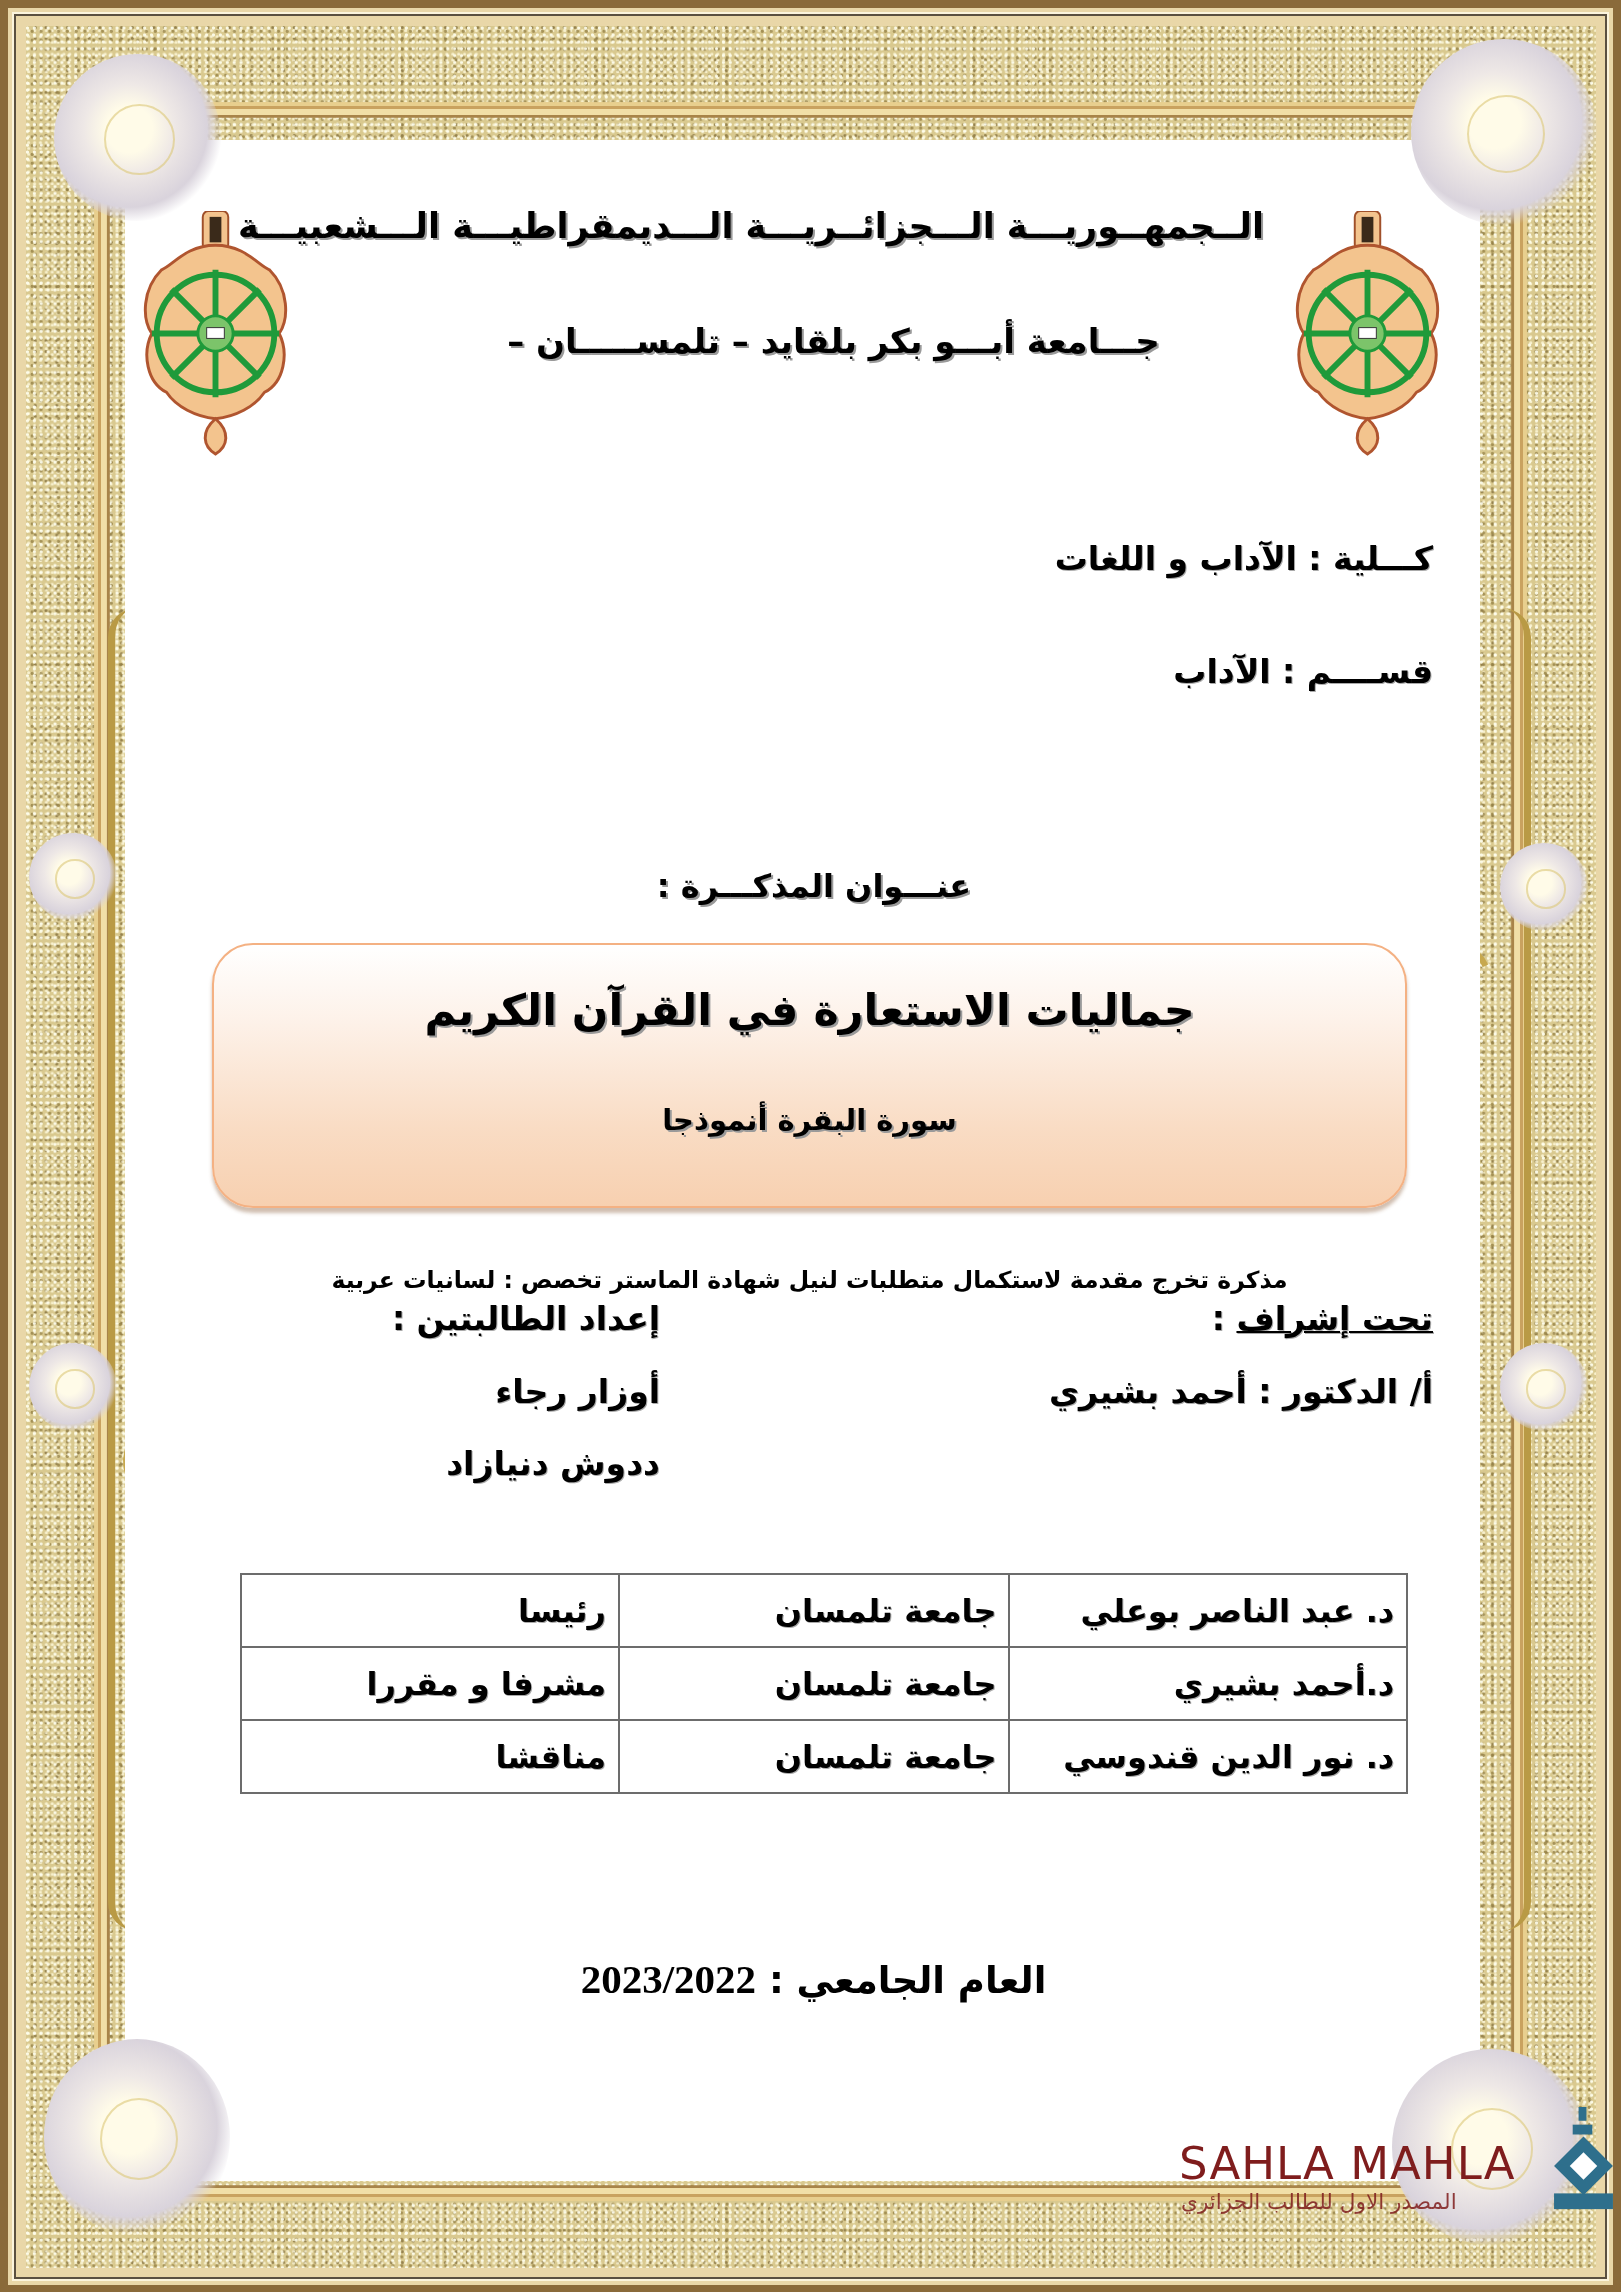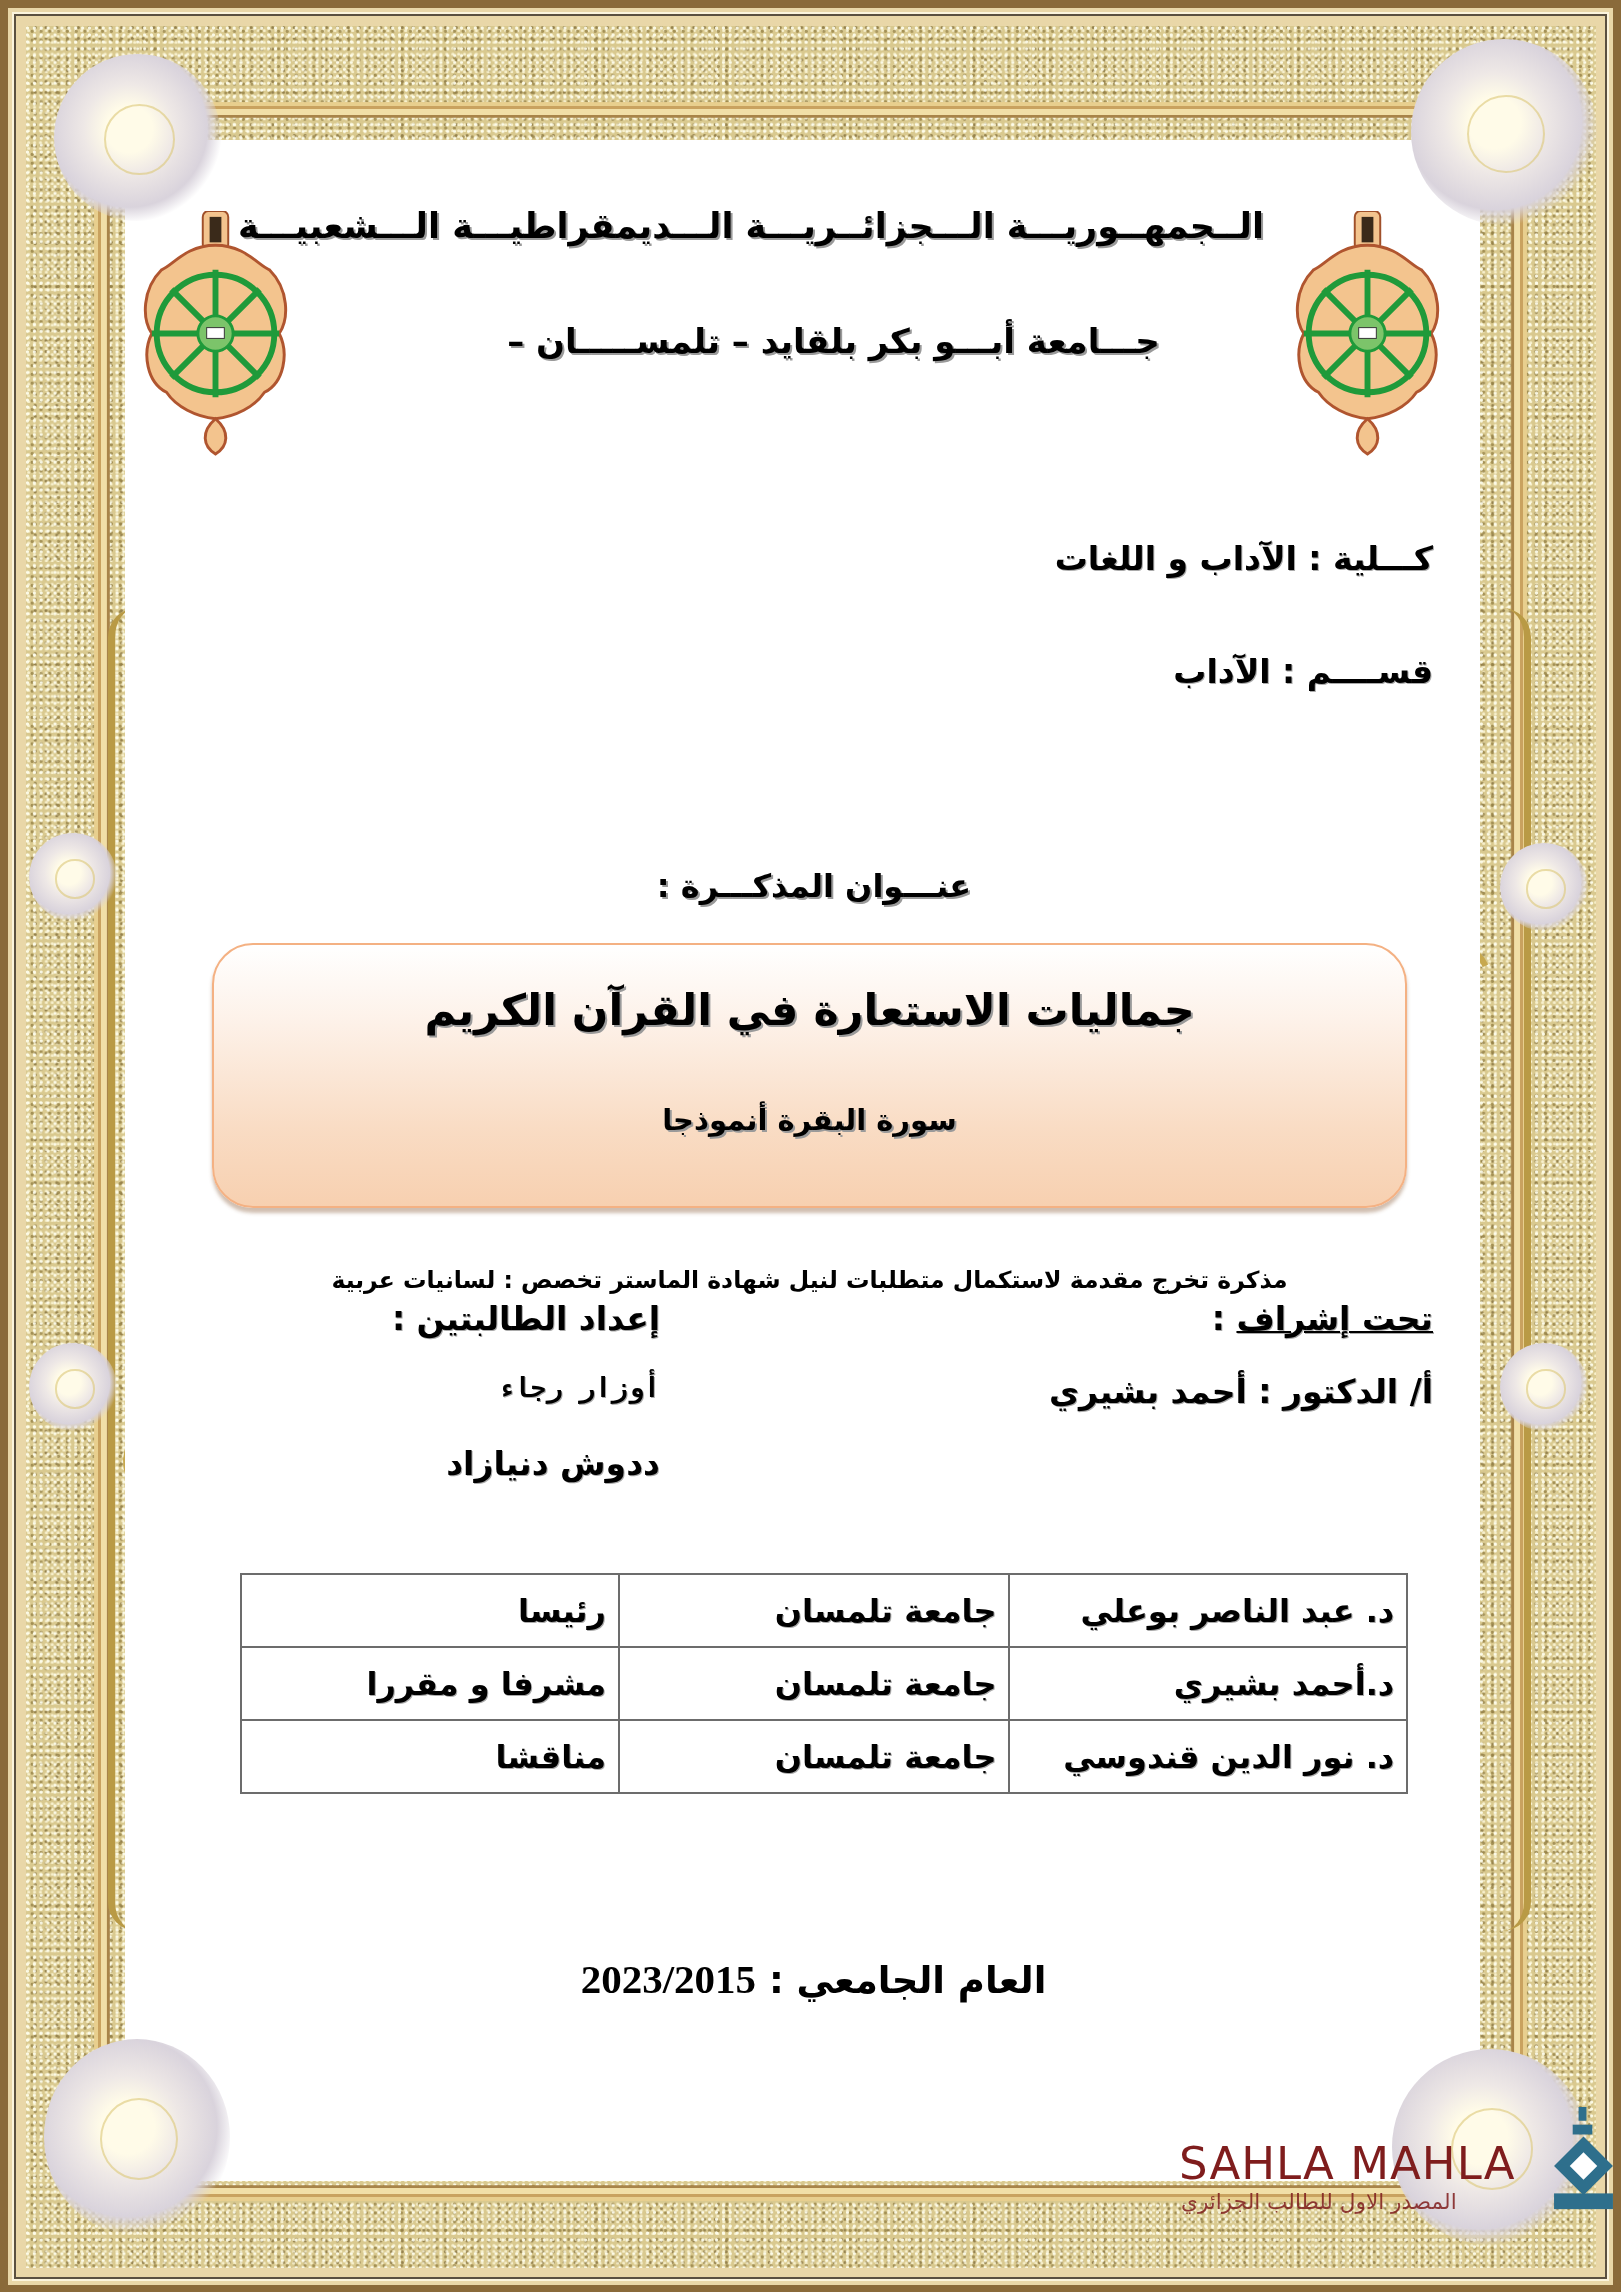"أوزار رجاء" div.t { font-family: Liberation Mono, monospace -> none; font-size: 27px -> 33px }
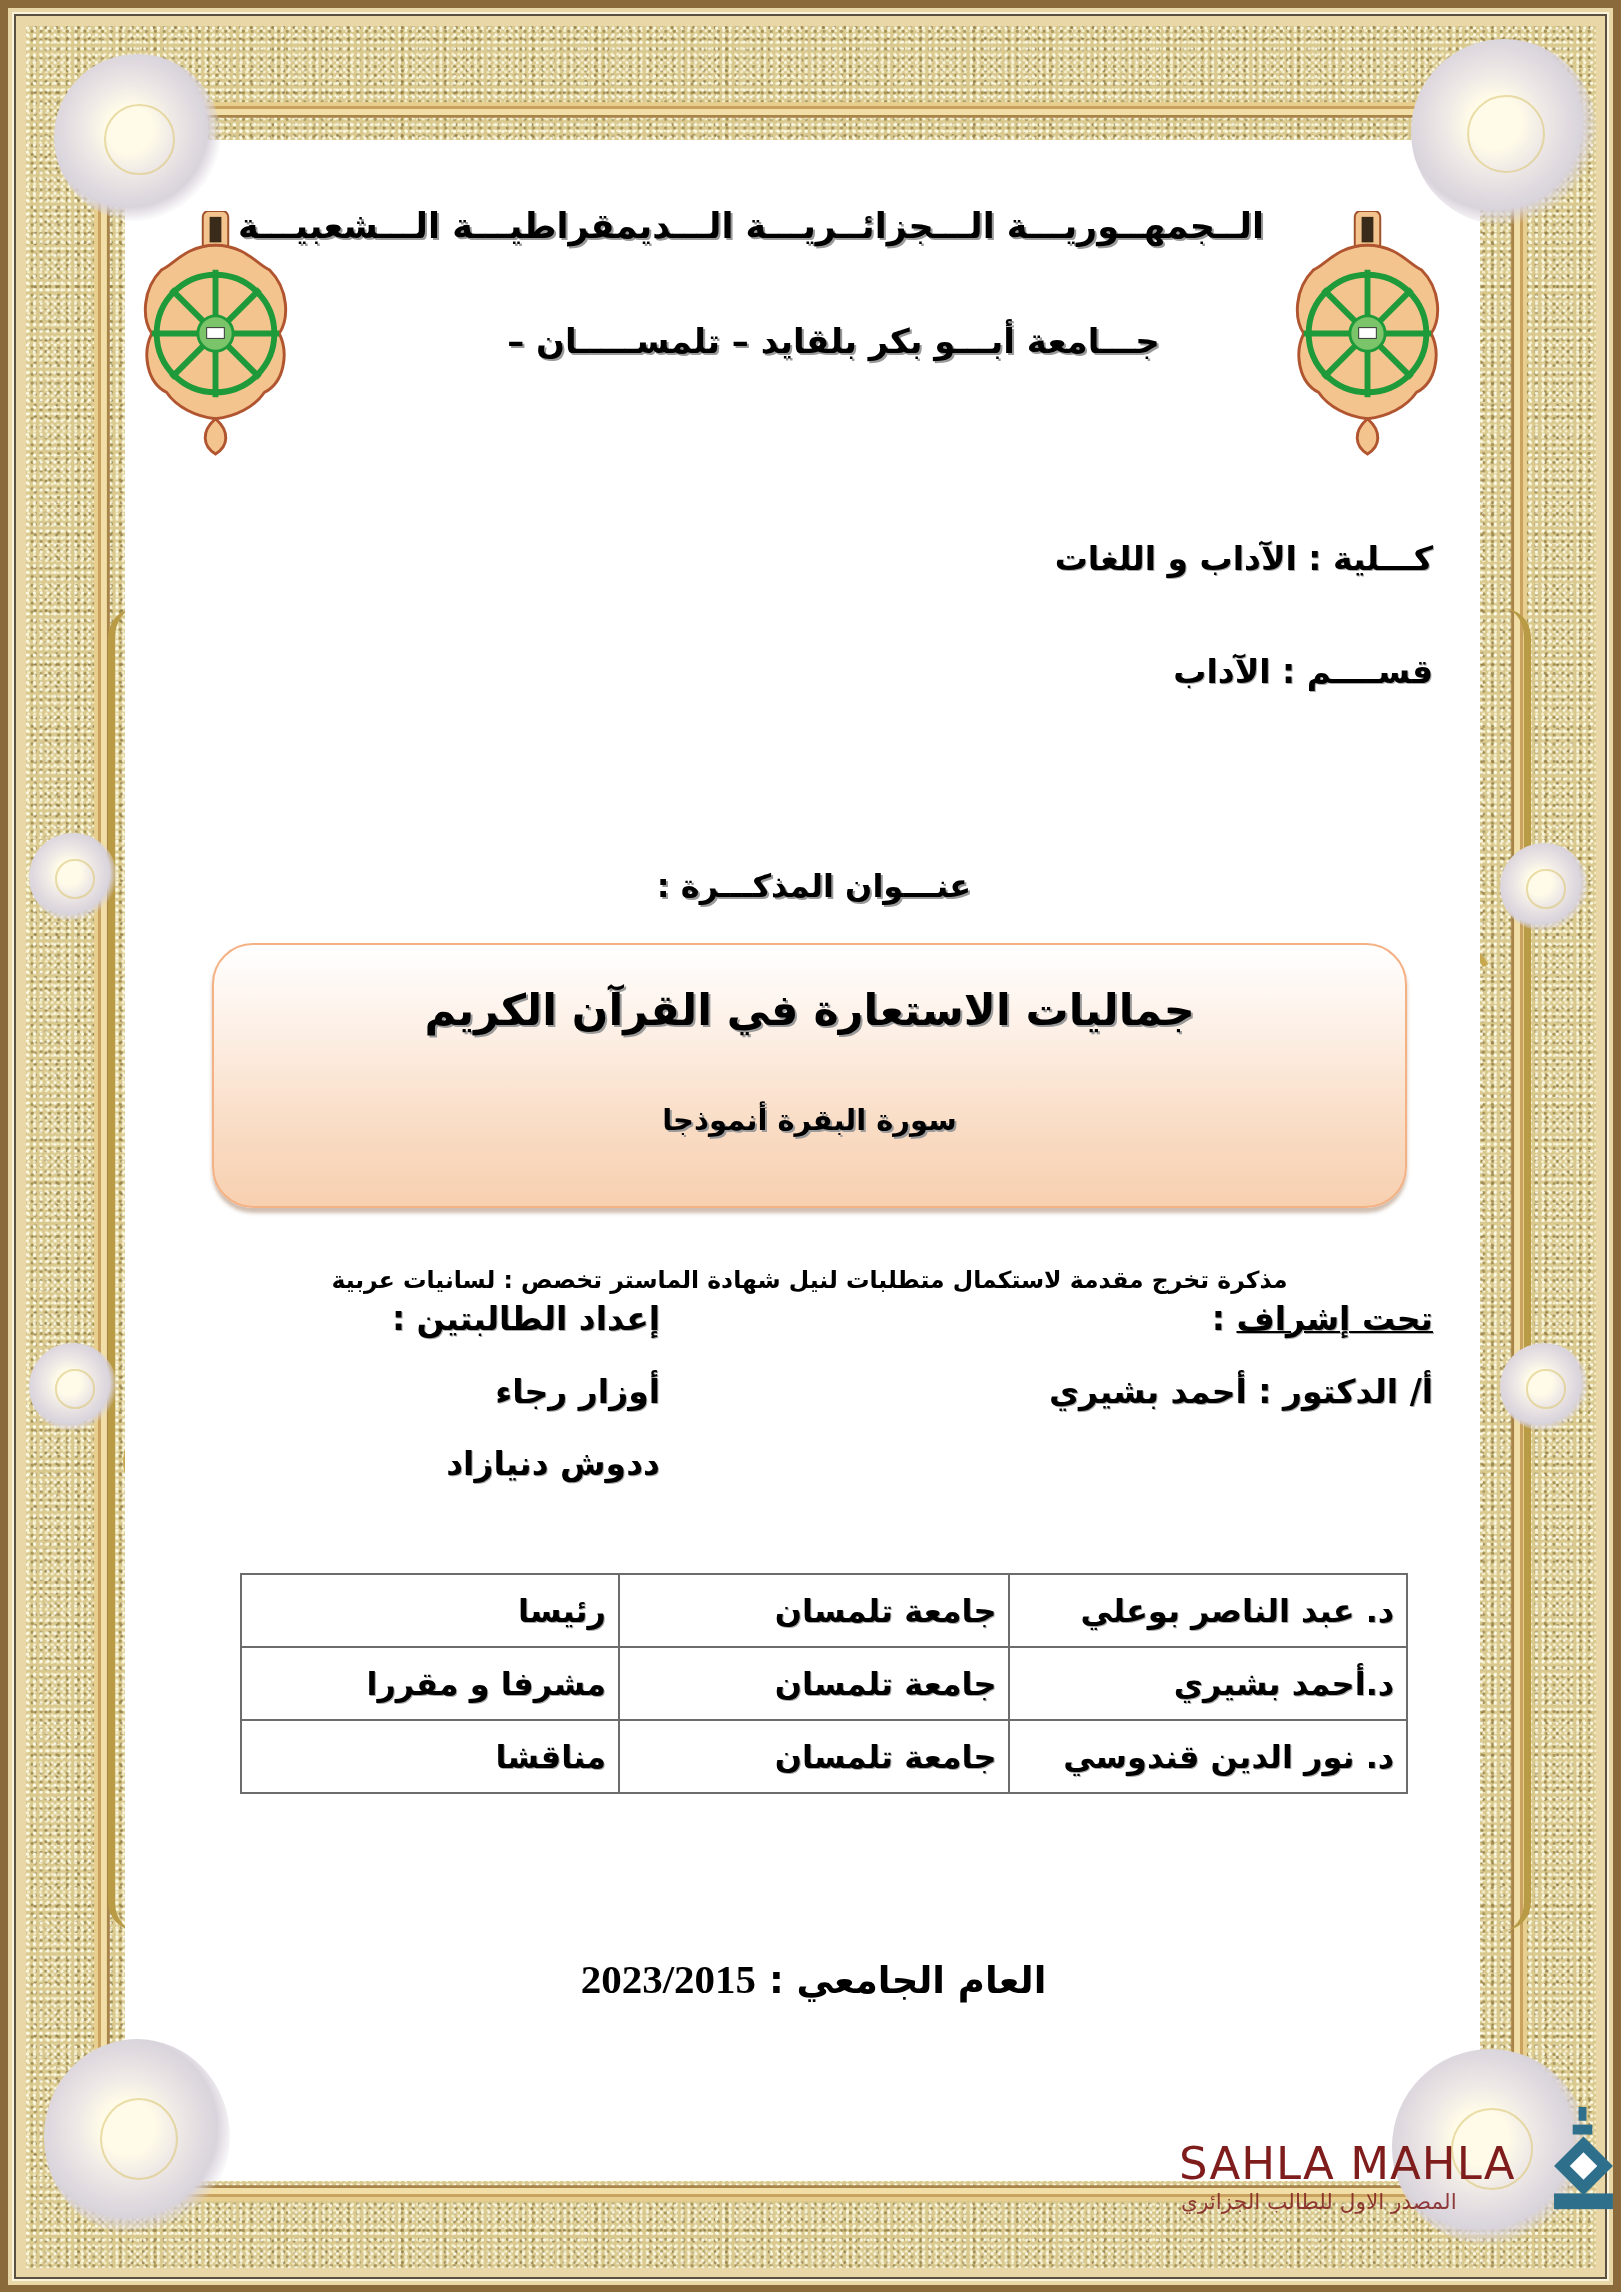"2023/2015" span { text: 2023/2015 -> 2023/2022 }
